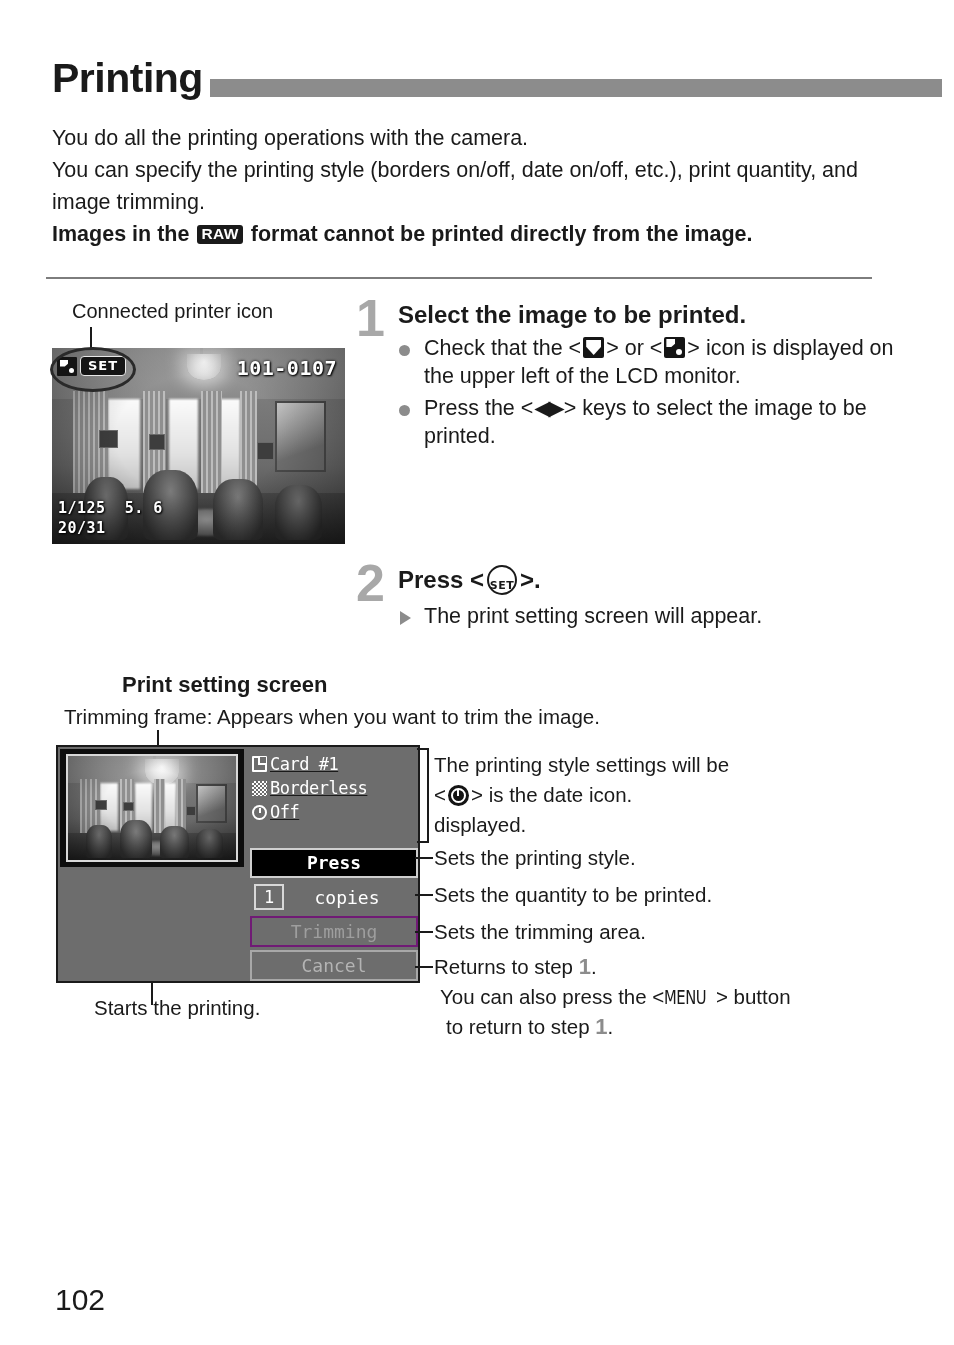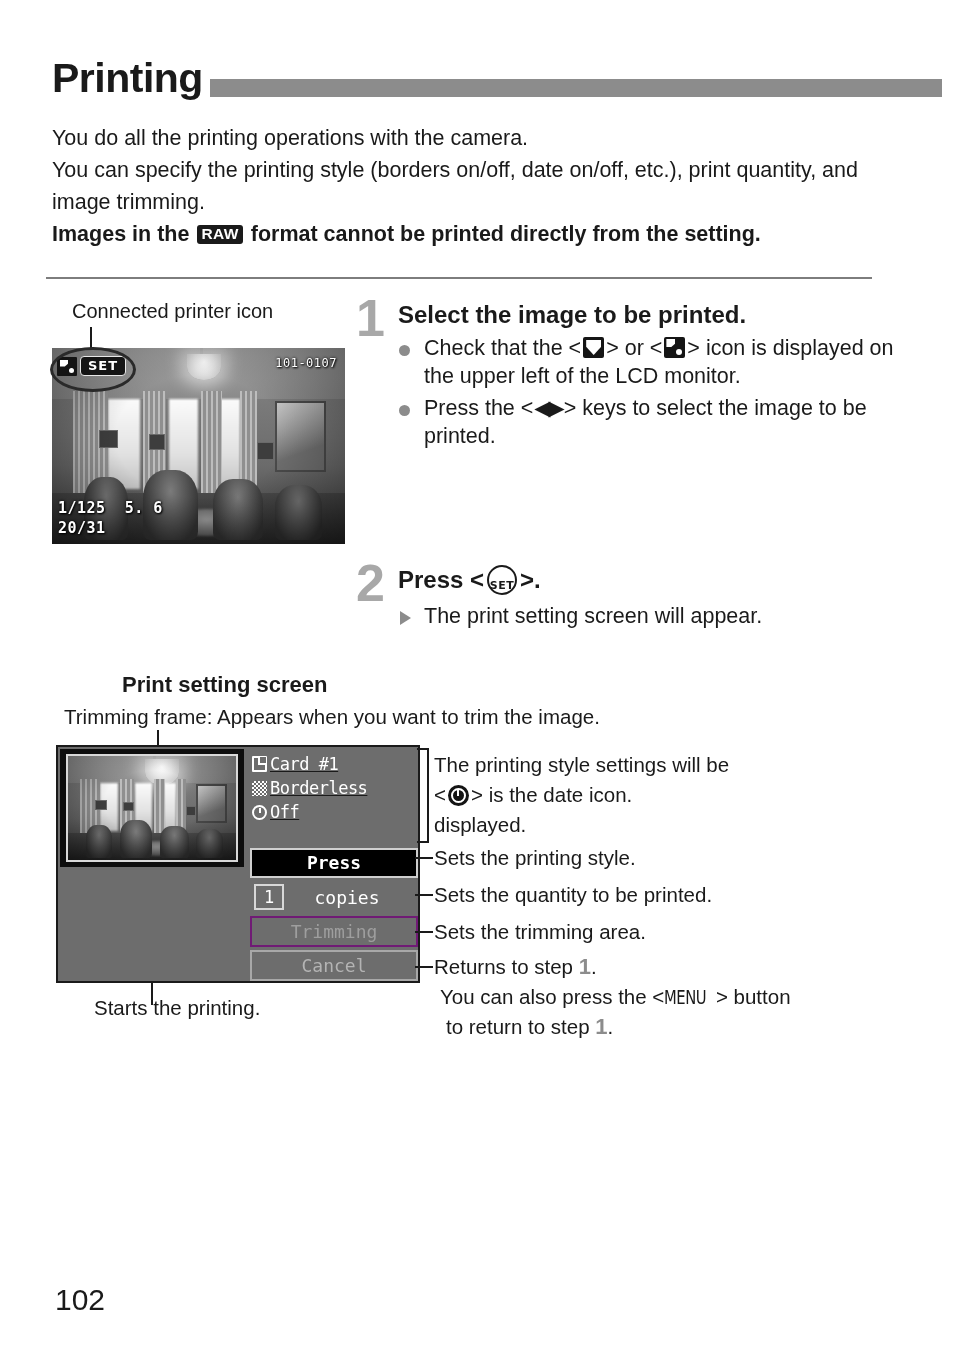"format cannot be printed directly" span { text: setting -> image }
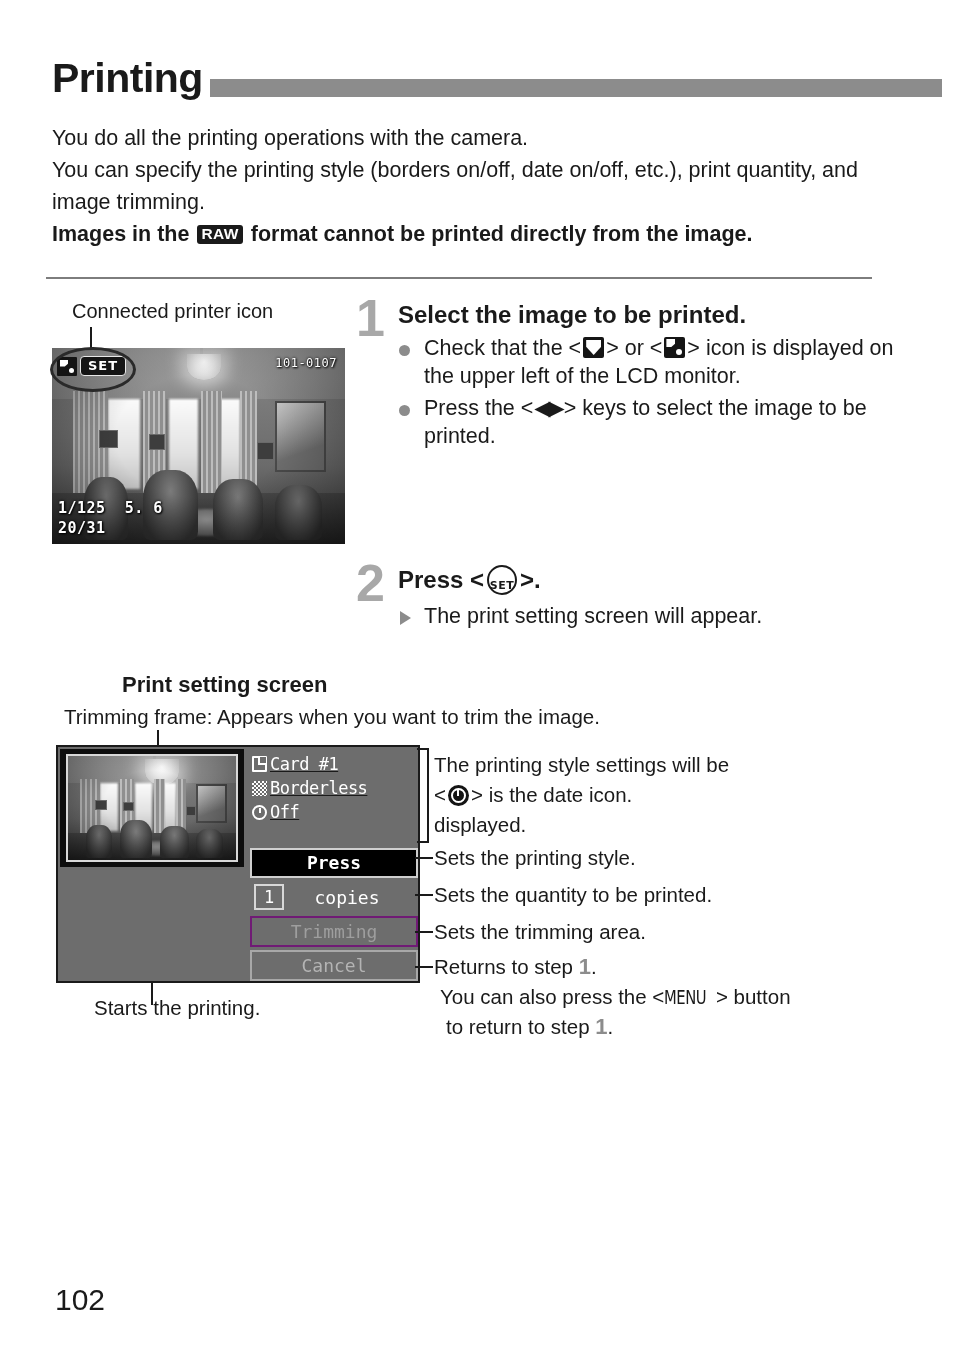"101-0107" .lcd-overlay-tr { font-size: 12px -> 20px; font-weight: normal -> bold }
